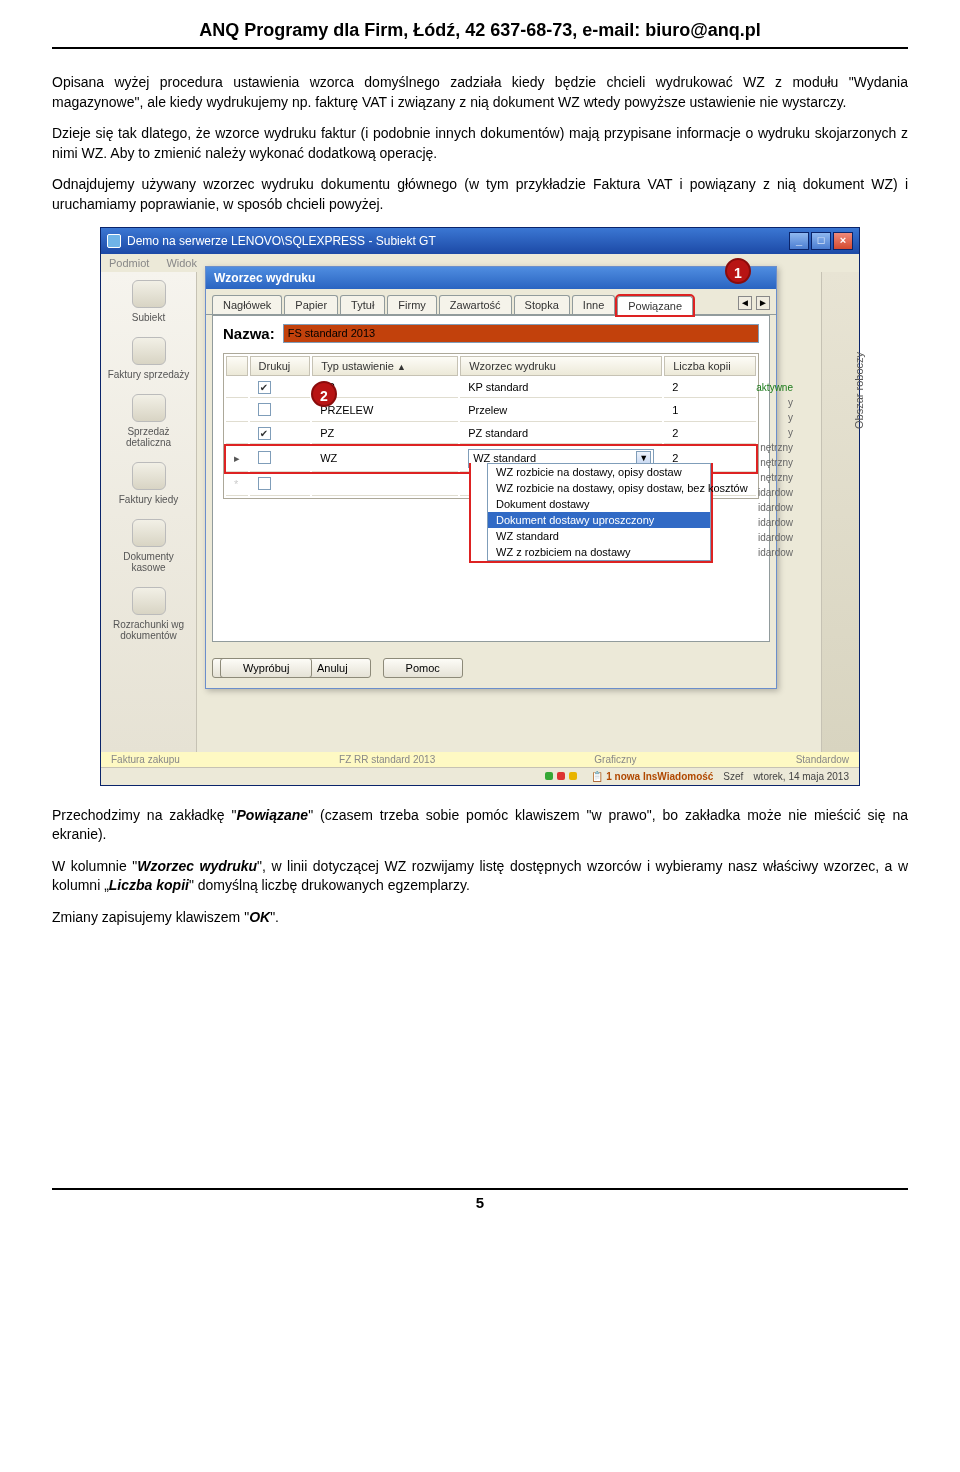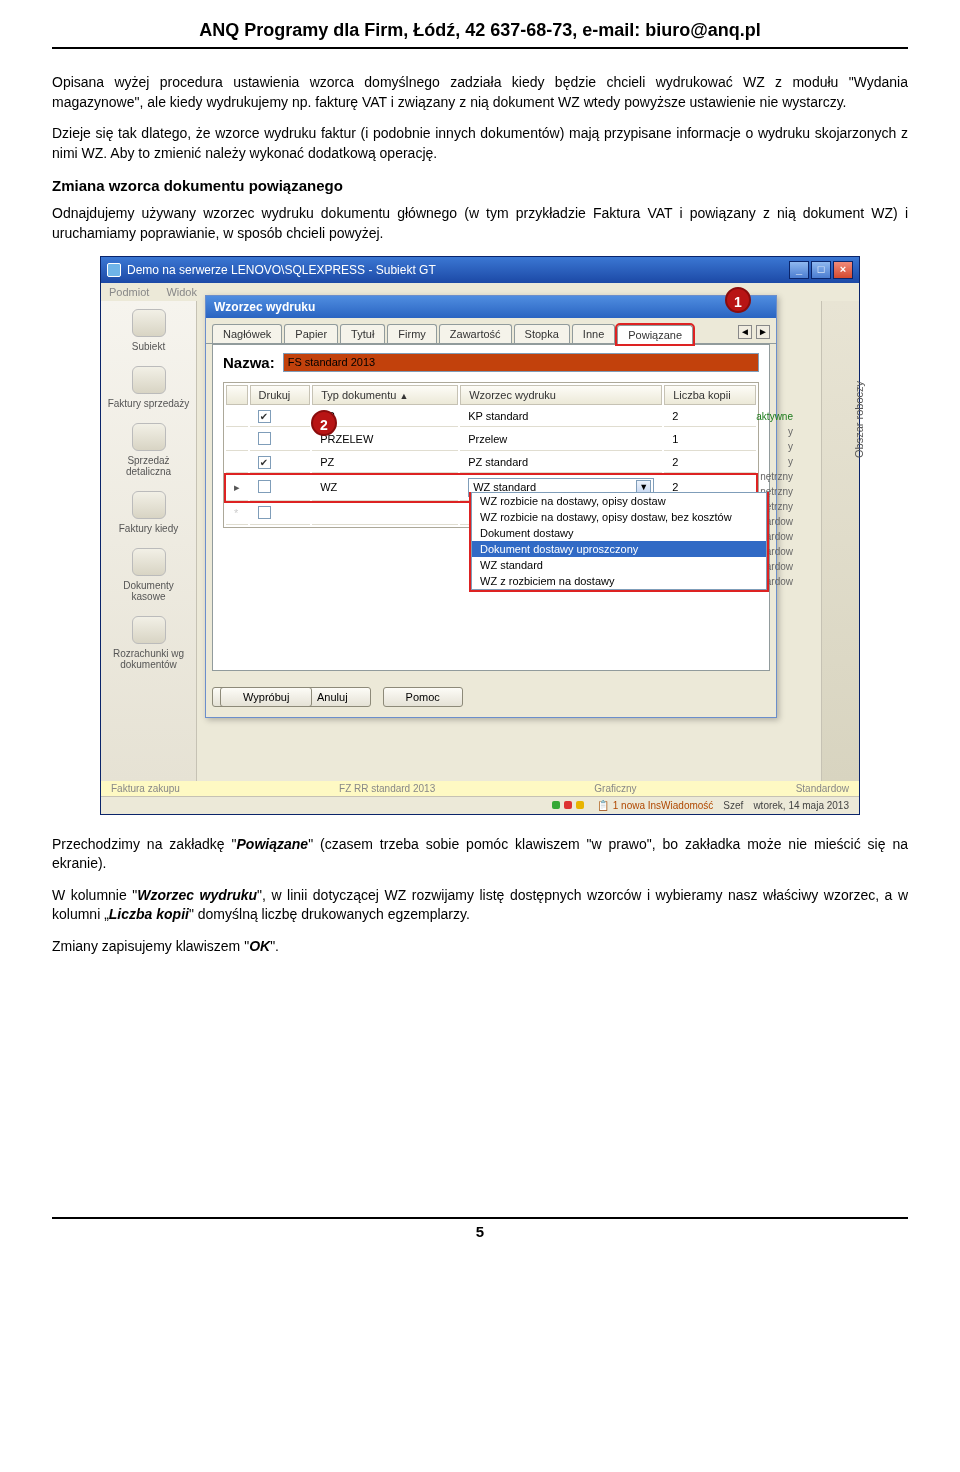"Zmiana wzorca dokumentu powiązanego" div.section-heading { html: <div>Zmiana wzorca dokumentu powiązanego</div> -> none }
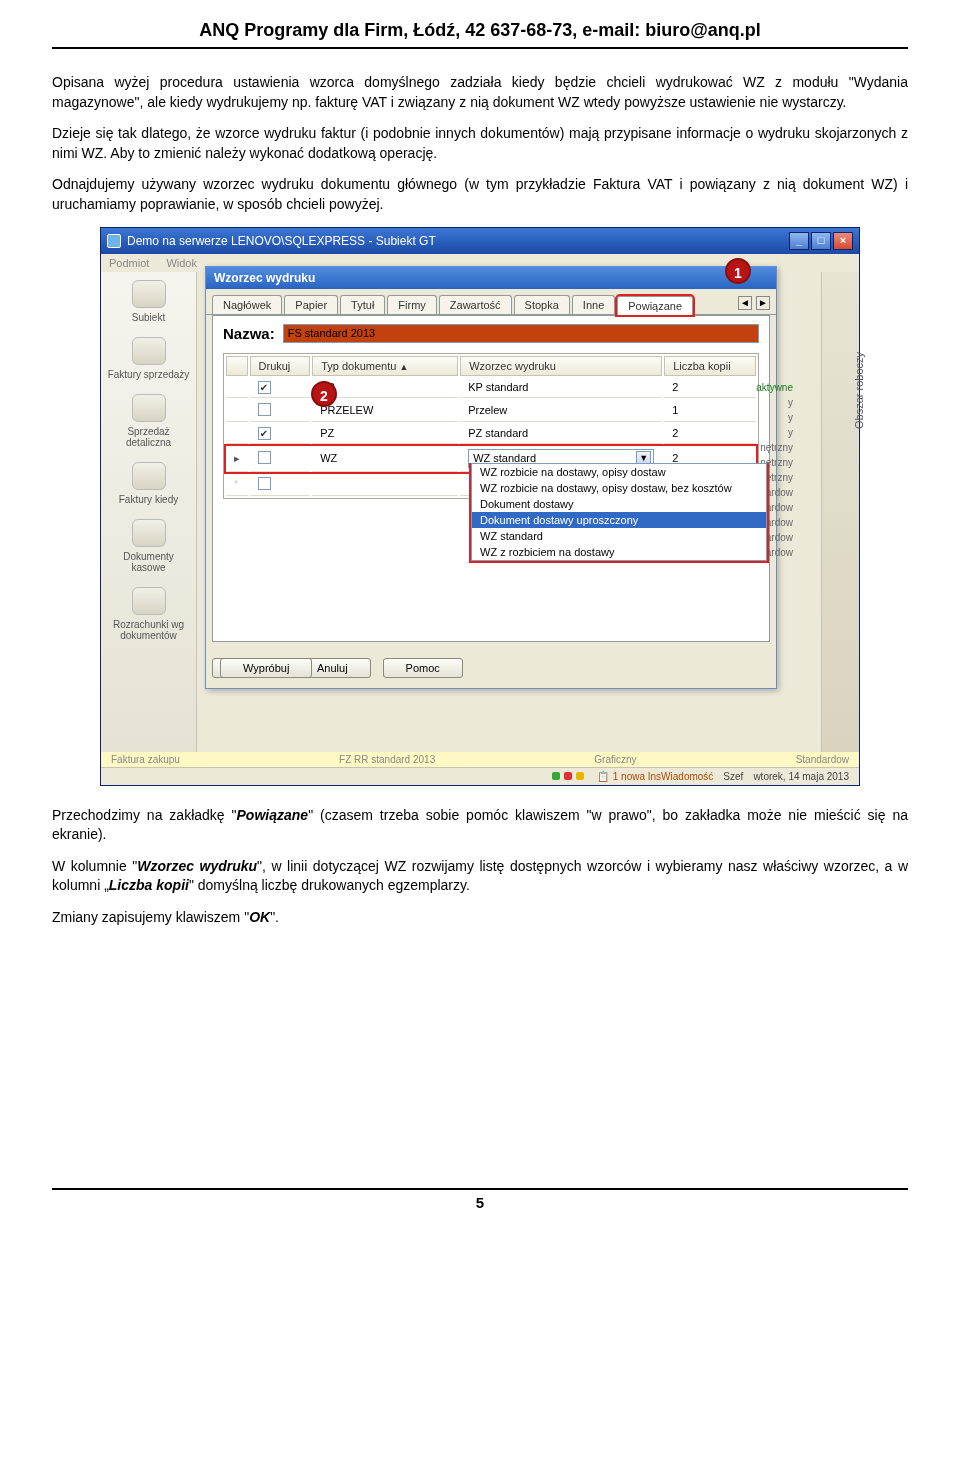"Typ dokumentu" span { text: dokumentu -> ustawienie }
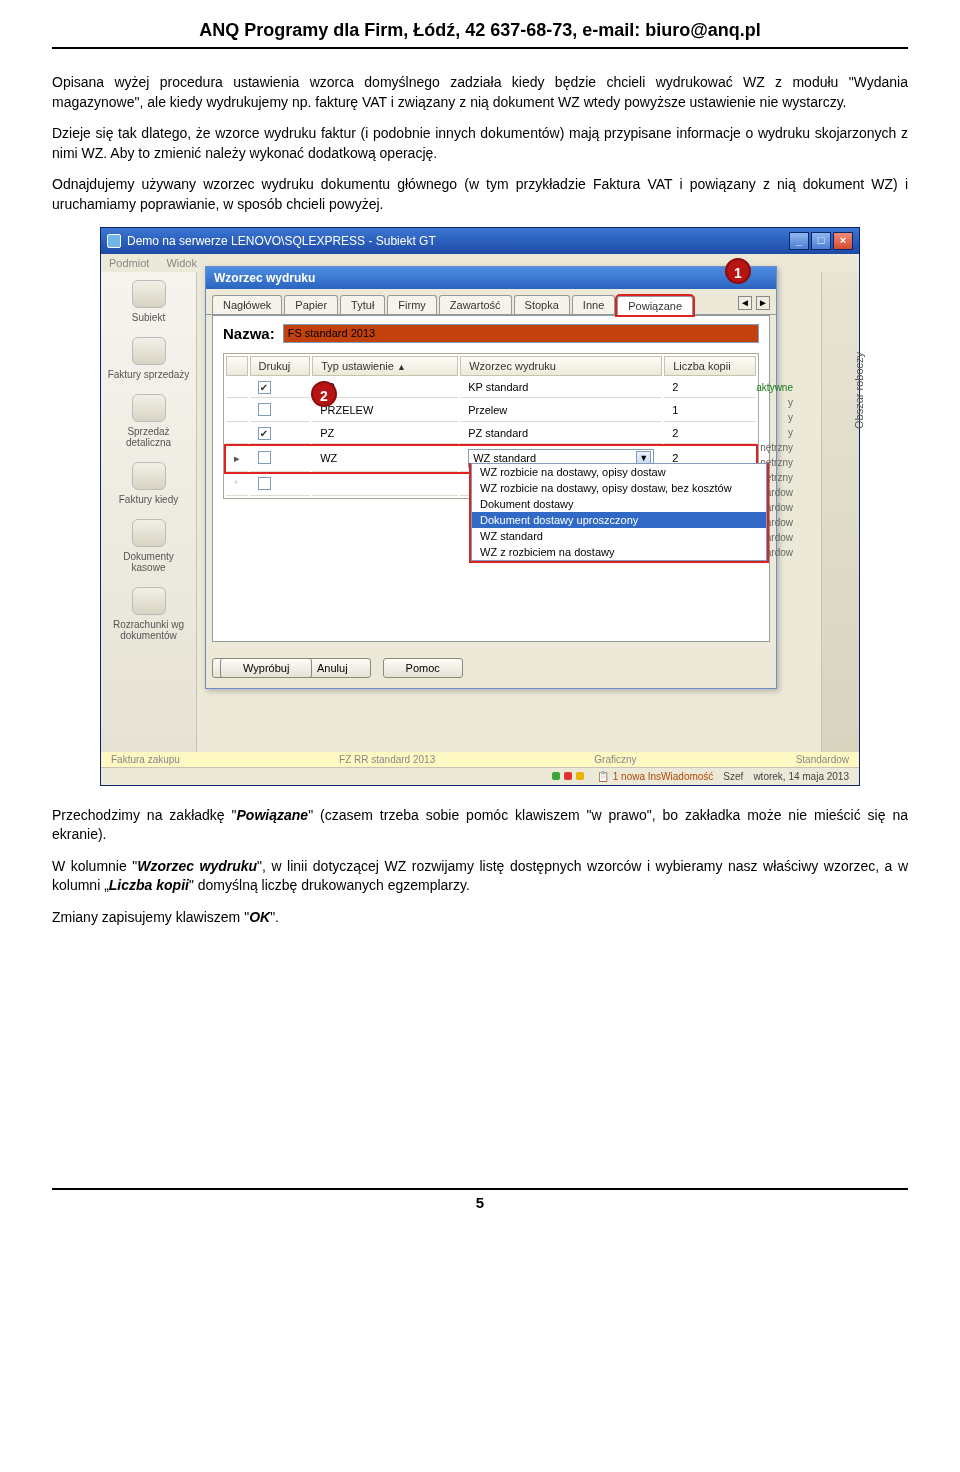"WZ rozbicie na dostawy, opisy" div.dropdown-panel { padding-left: none -> 16px; width: 300px -> 244px }
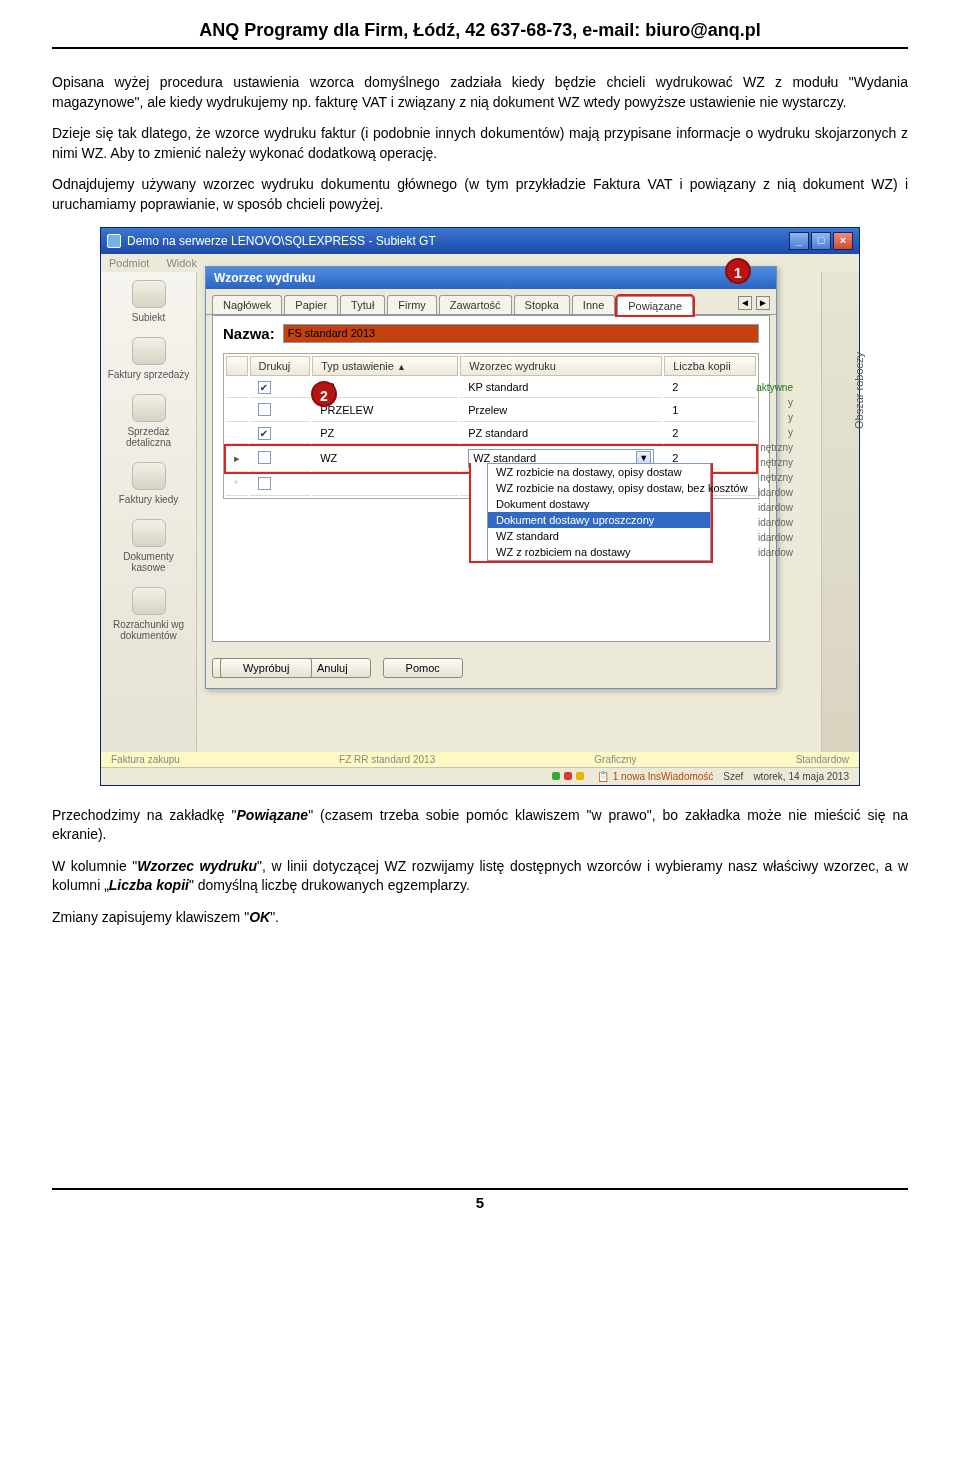"📋 1 nowa InsWiadomość" .statusbar .st-tag { font-weight: normal -> bold }
